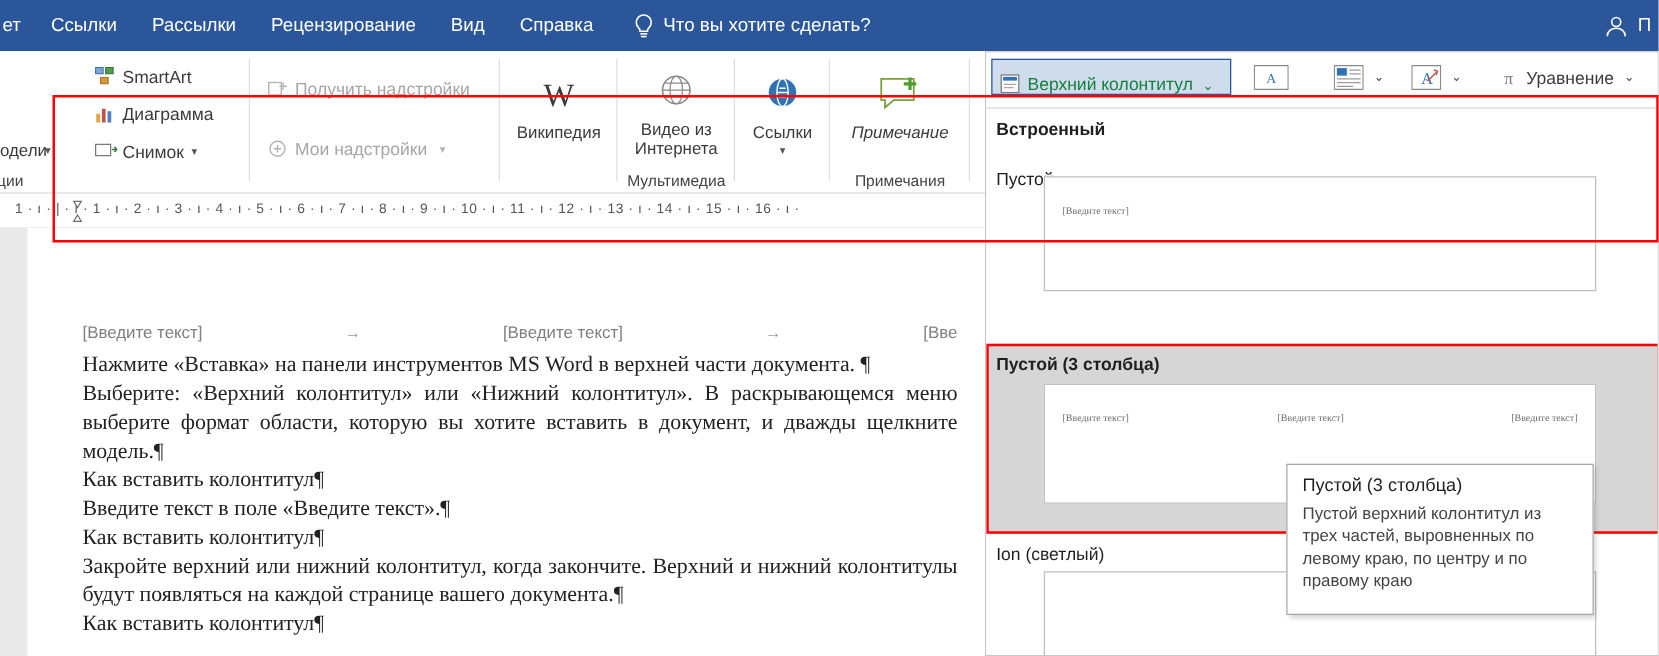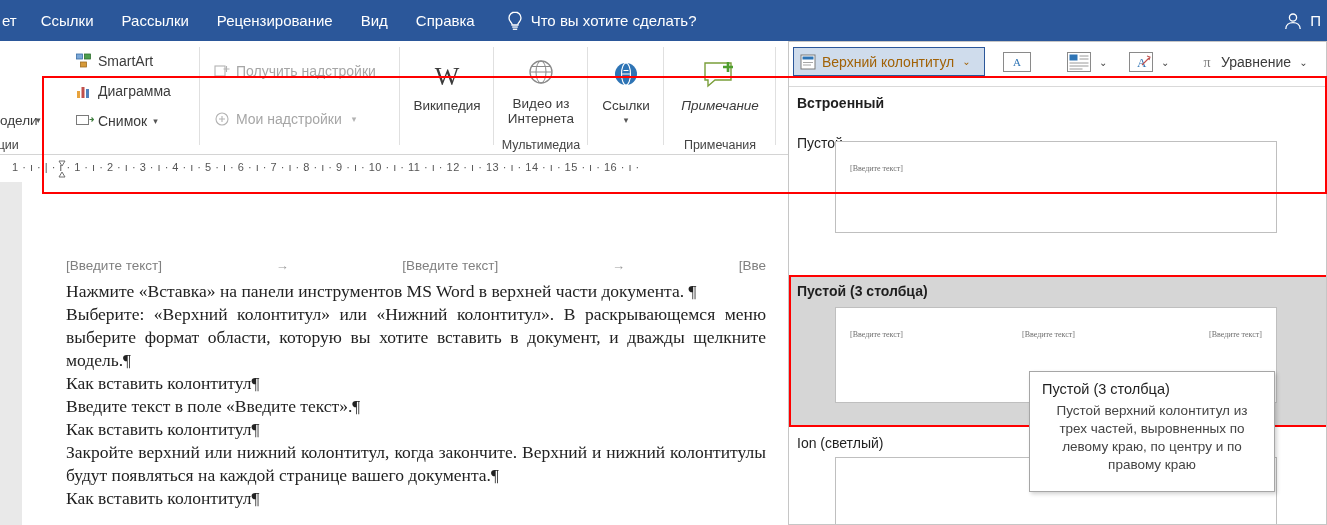"Верхний колонтитул" #hf-dropdown { align-items: center -> flex-end; color: #a16207 -> #15803d }
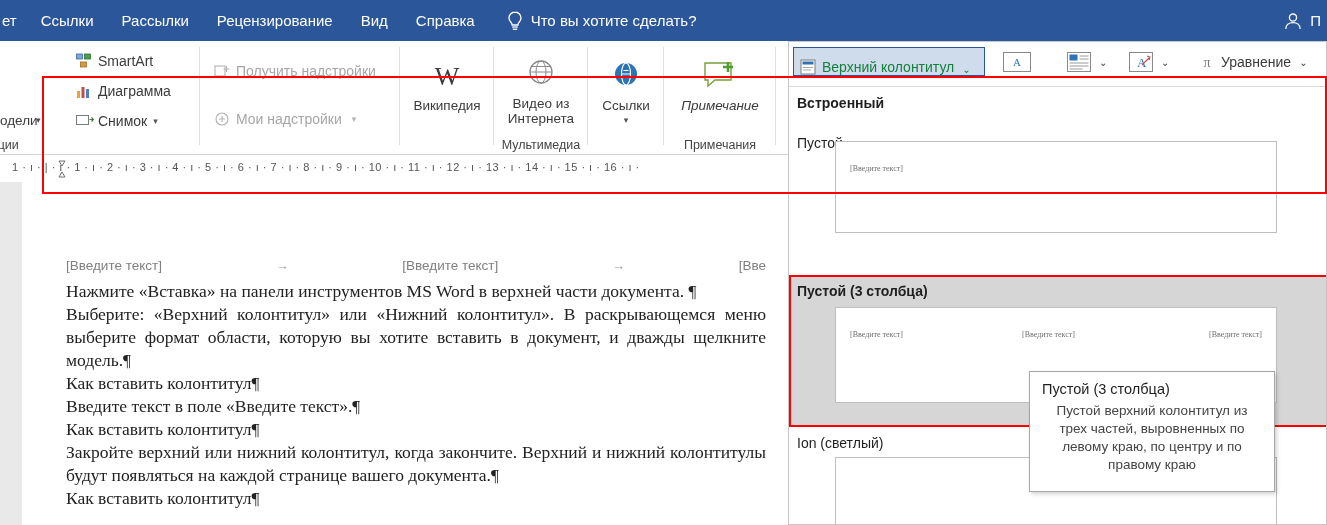"Пустой верхний колонтитул из трех" #tooltip-body { text-align: center -> none }
